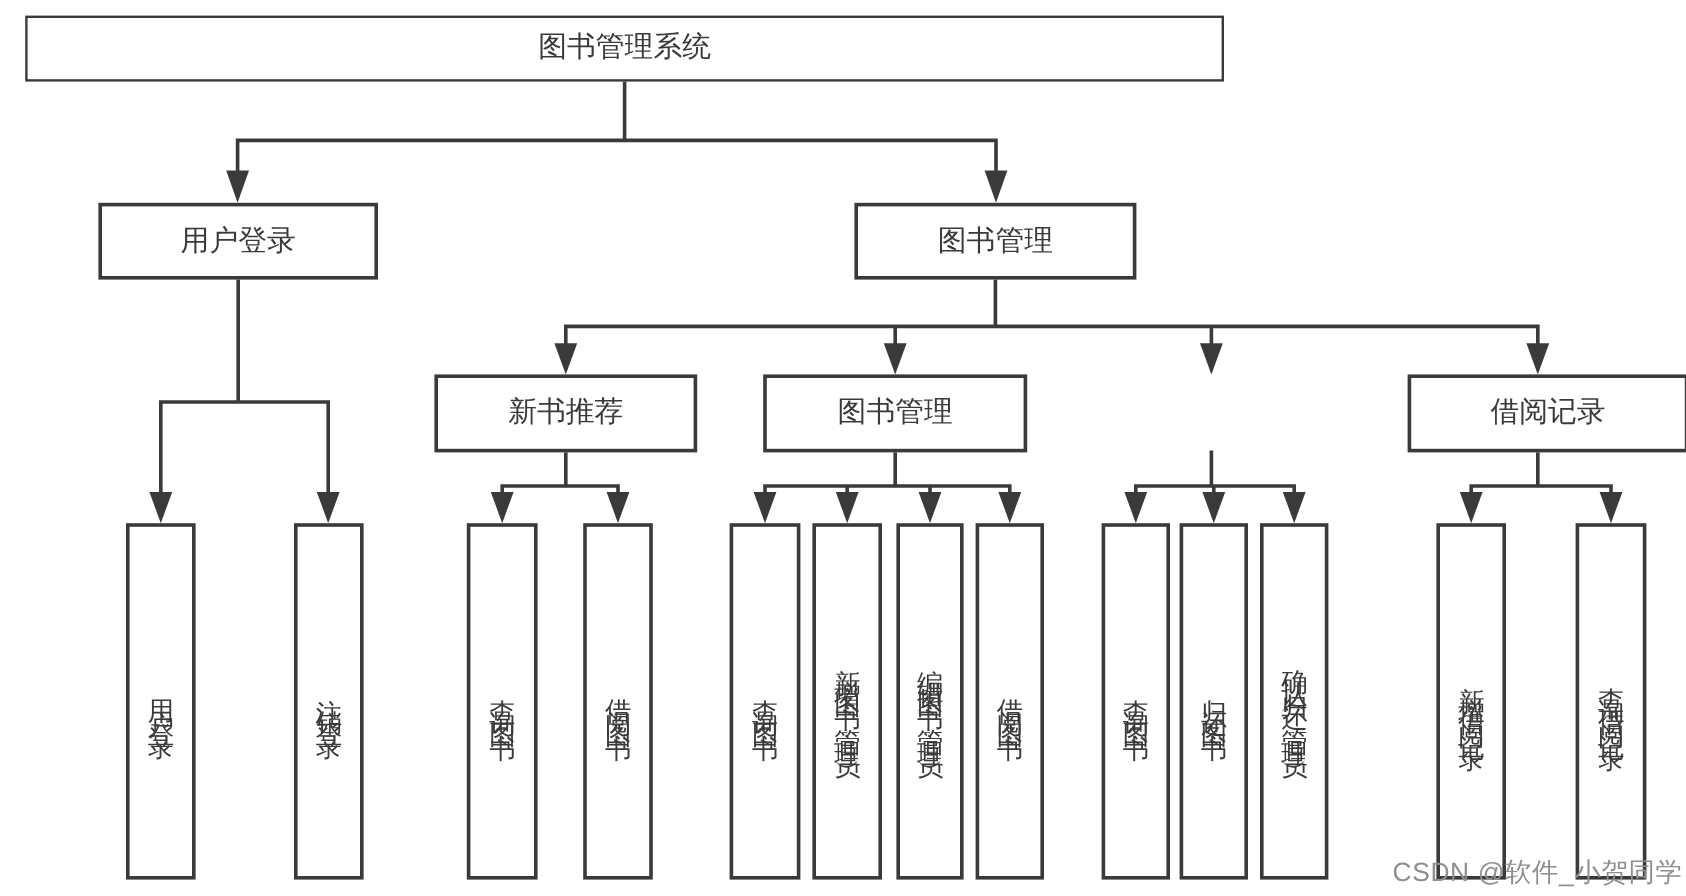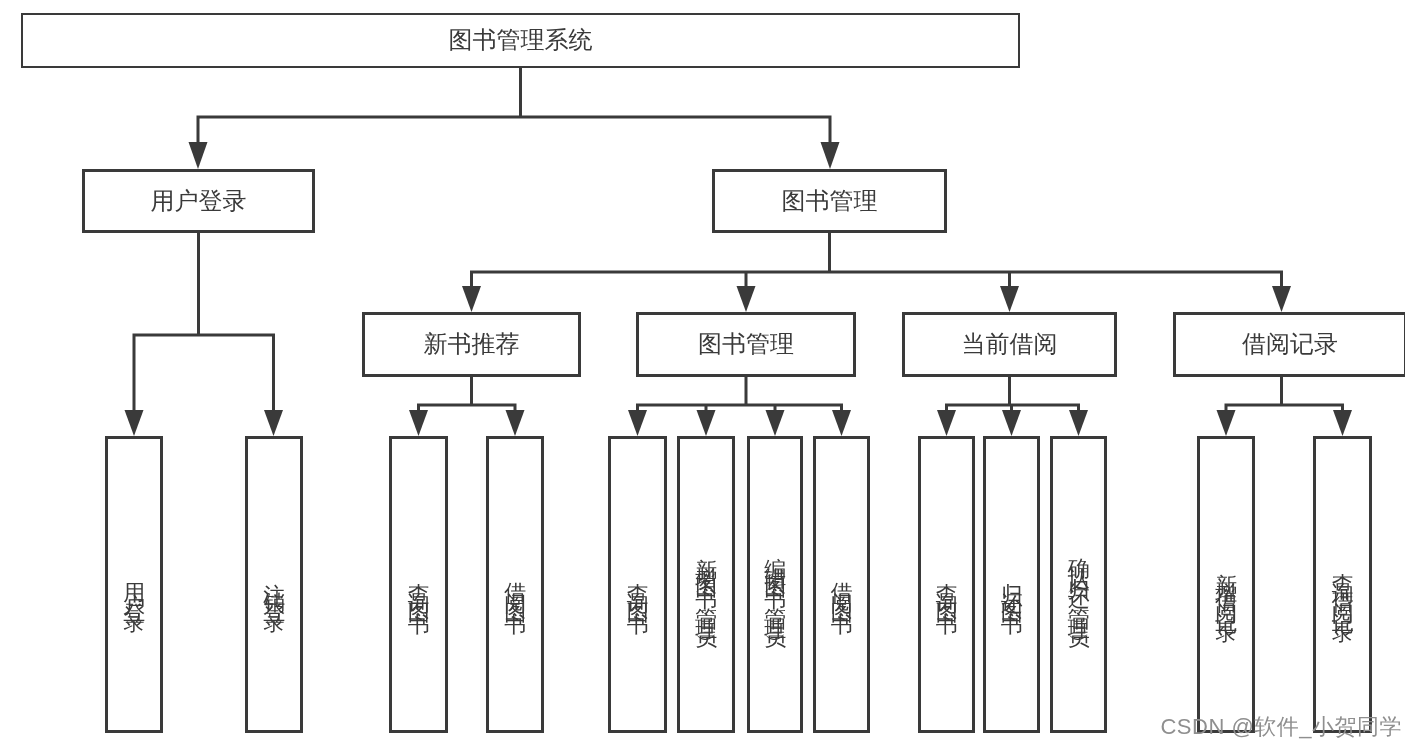"当前借阅" div.box { html: <div>当前借阅</div> -> none }
